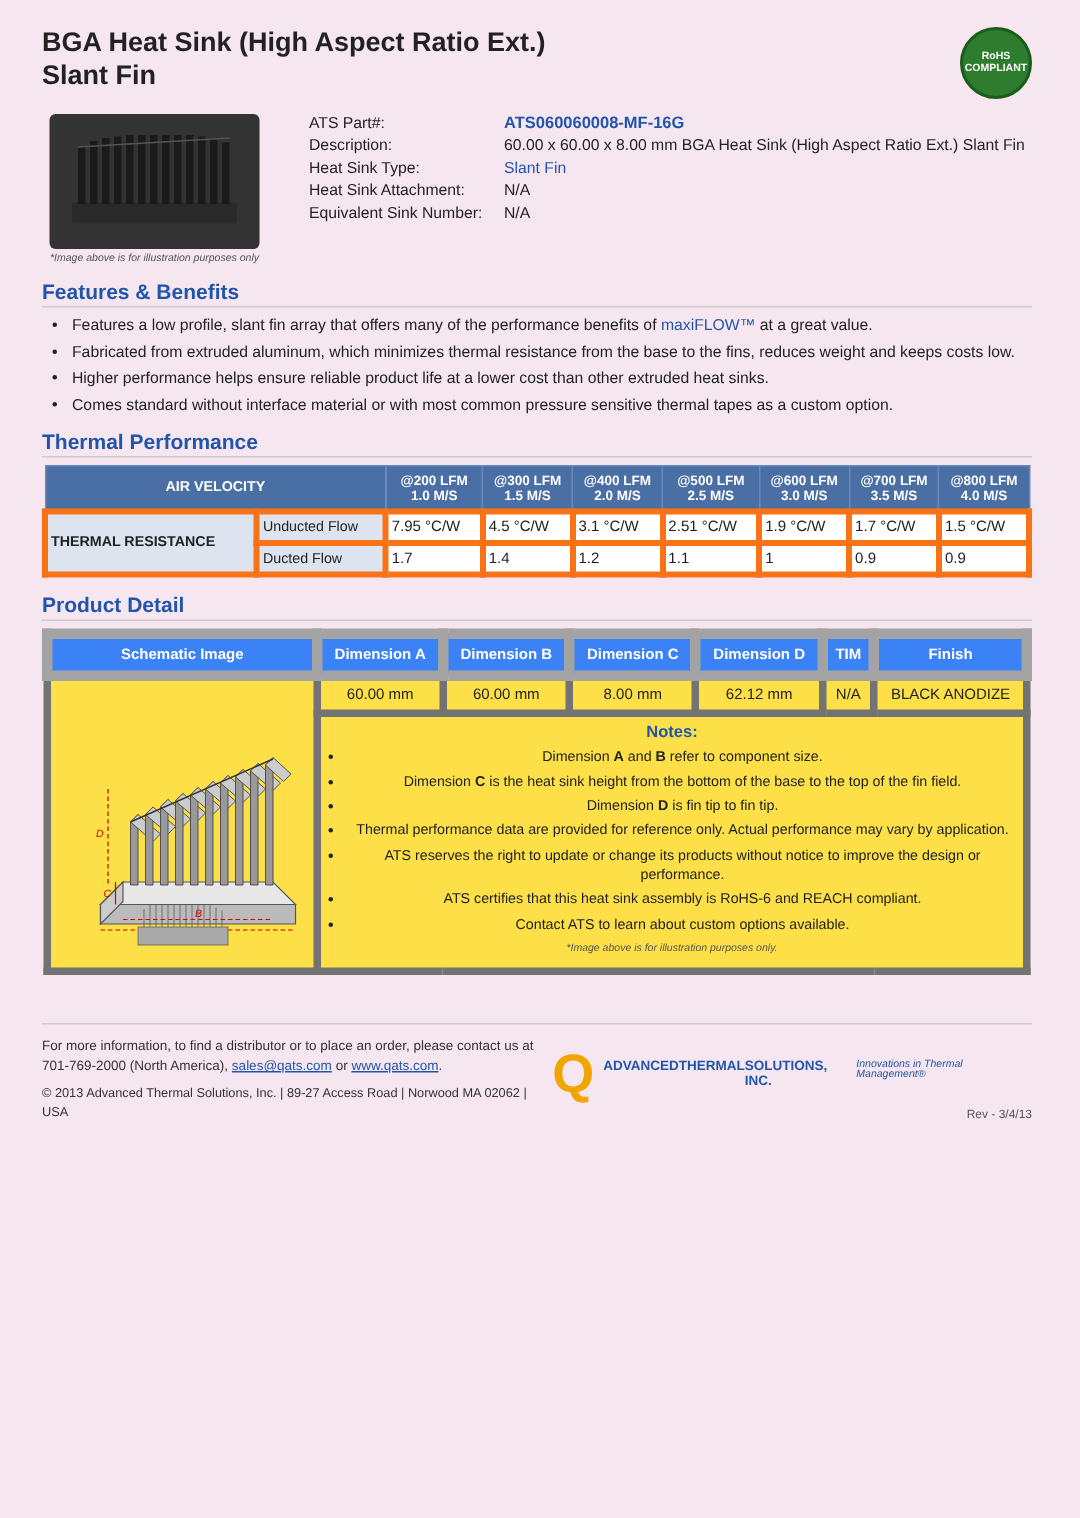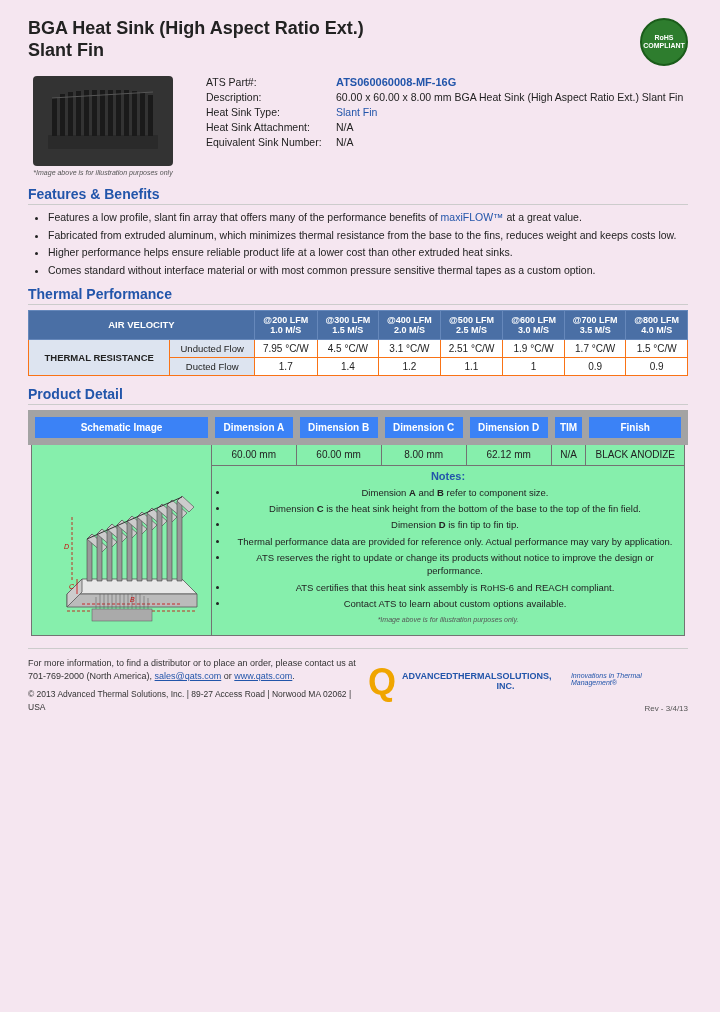"Unducted Flow" .thermal-table td { border: 1px solid #f97316 -> 4px solid #f97316; text-align: center -> left }
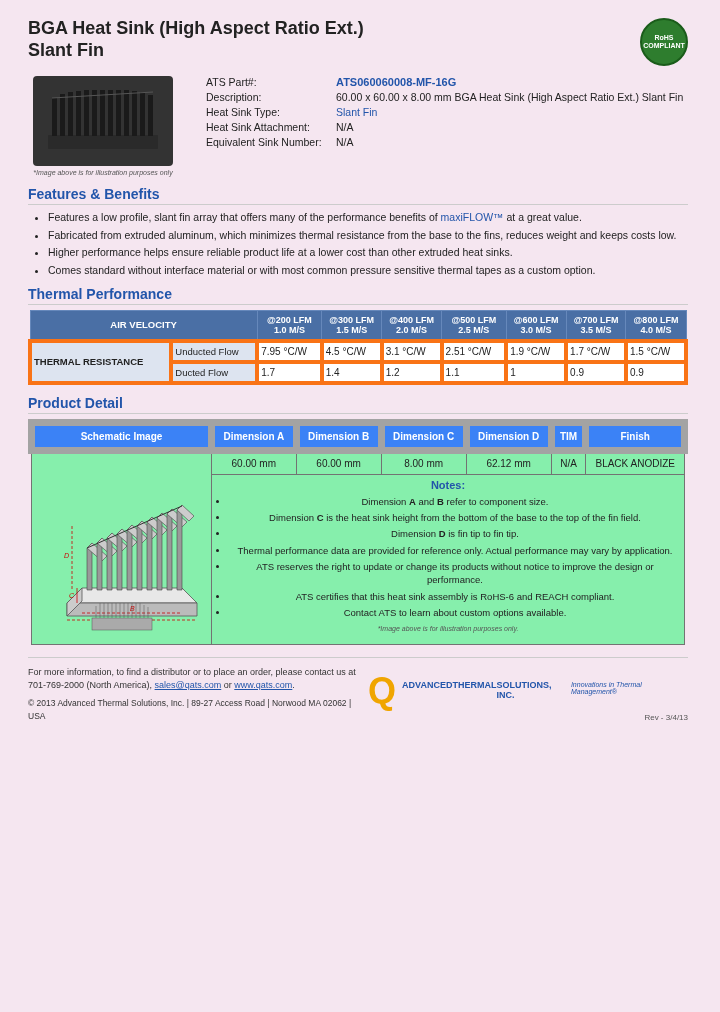"60.00 mm" .product-detail-table td { background: #86efac -> #fde047; border: 1px solid #737373 -> 5px solid #737373 }
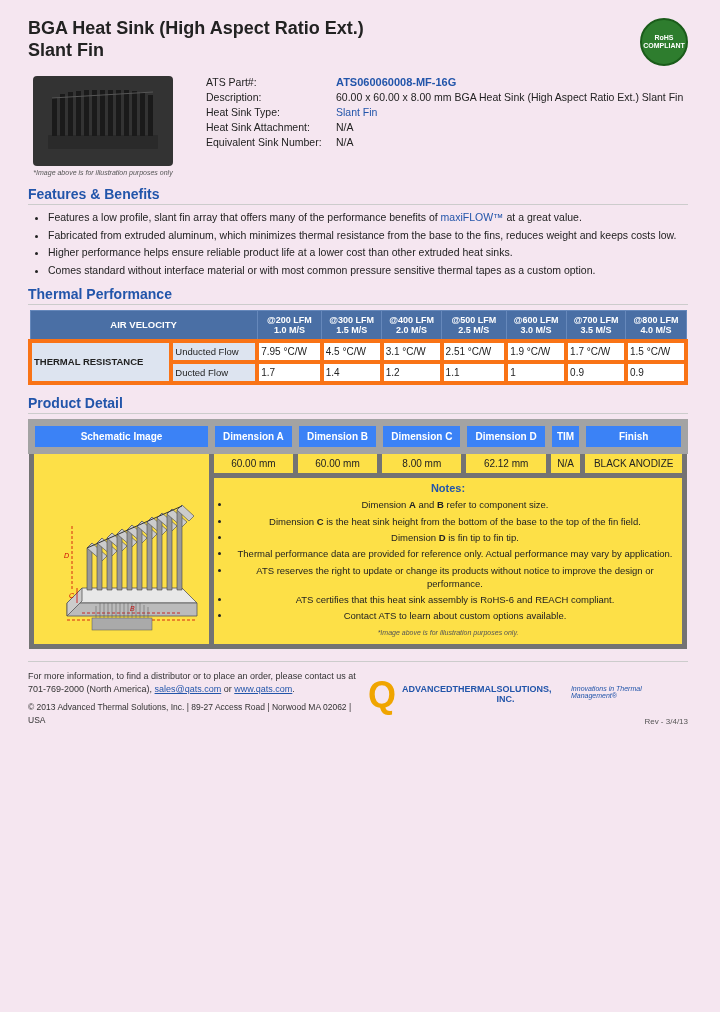"For more information, to find" .footer { margin-top: 12px -> 32px }
